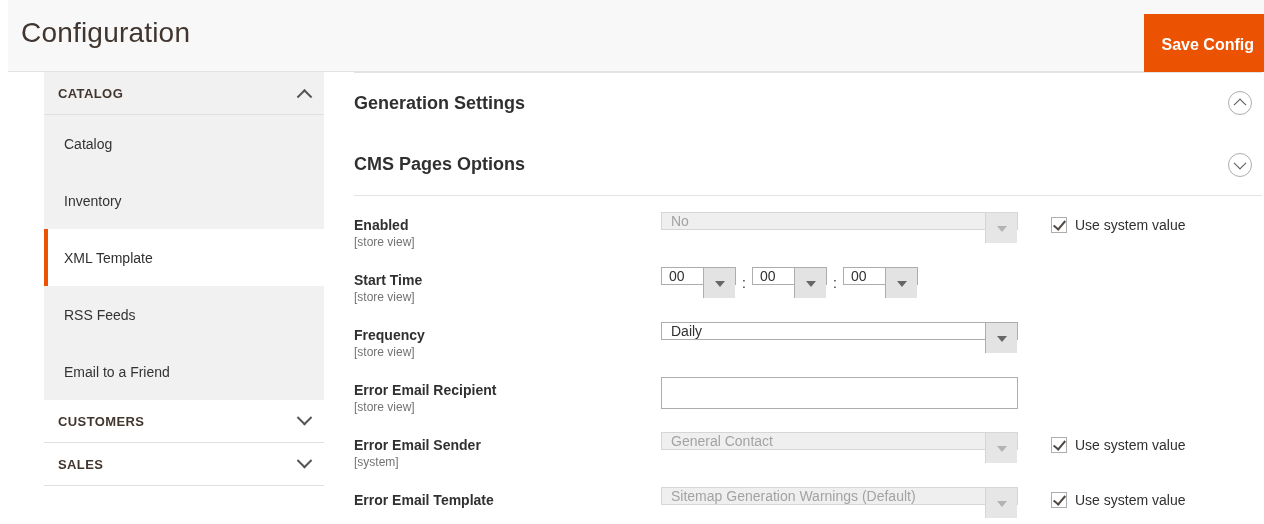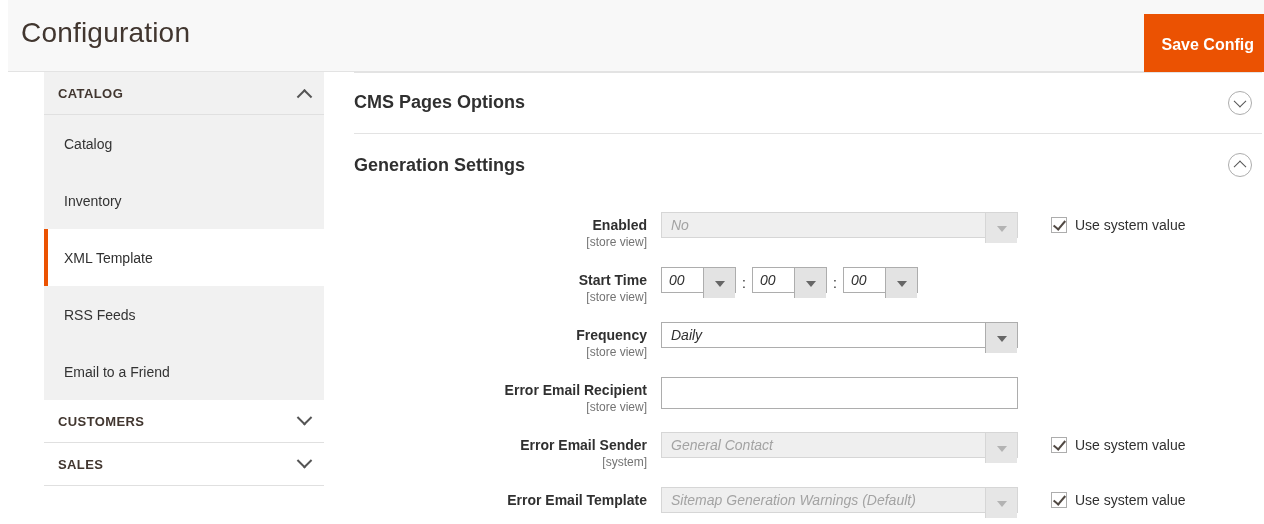"CMS Pages Options" div.collapsible-head { order: before "Generation Settings" -> after "Generation Settings" }
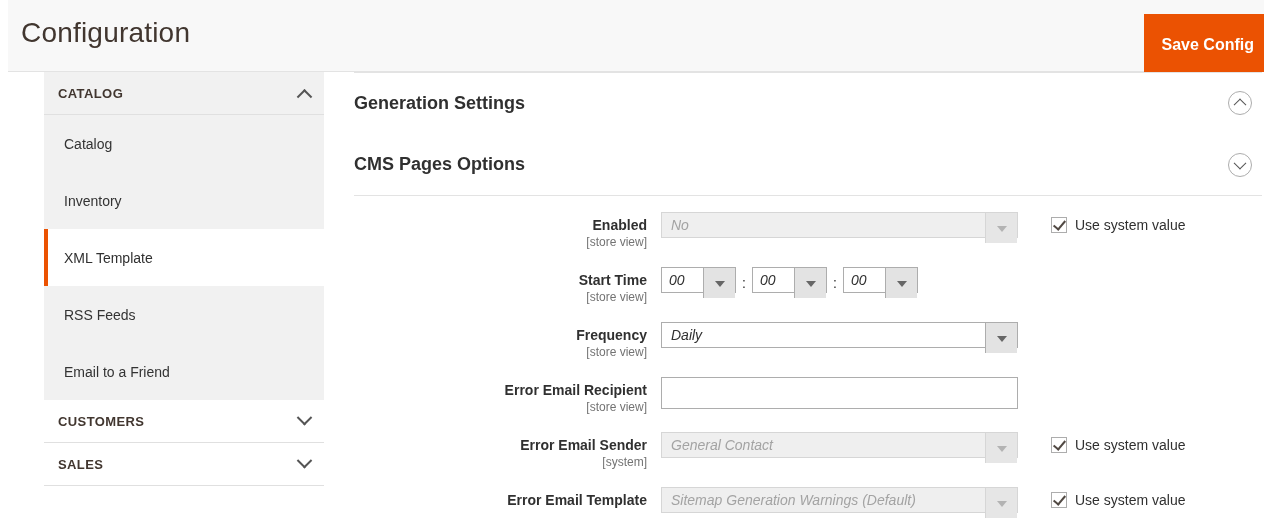"Enabled" .field-label-col { text-align: right -> left }
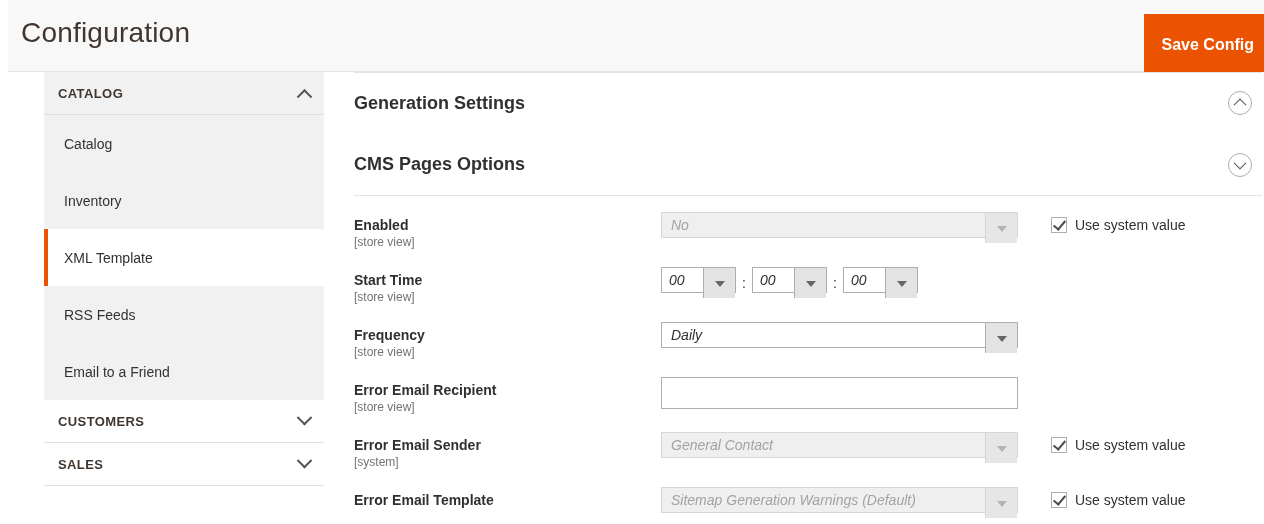"No" .sel { font-style: italic -> none; height: 26px -> 18px }
